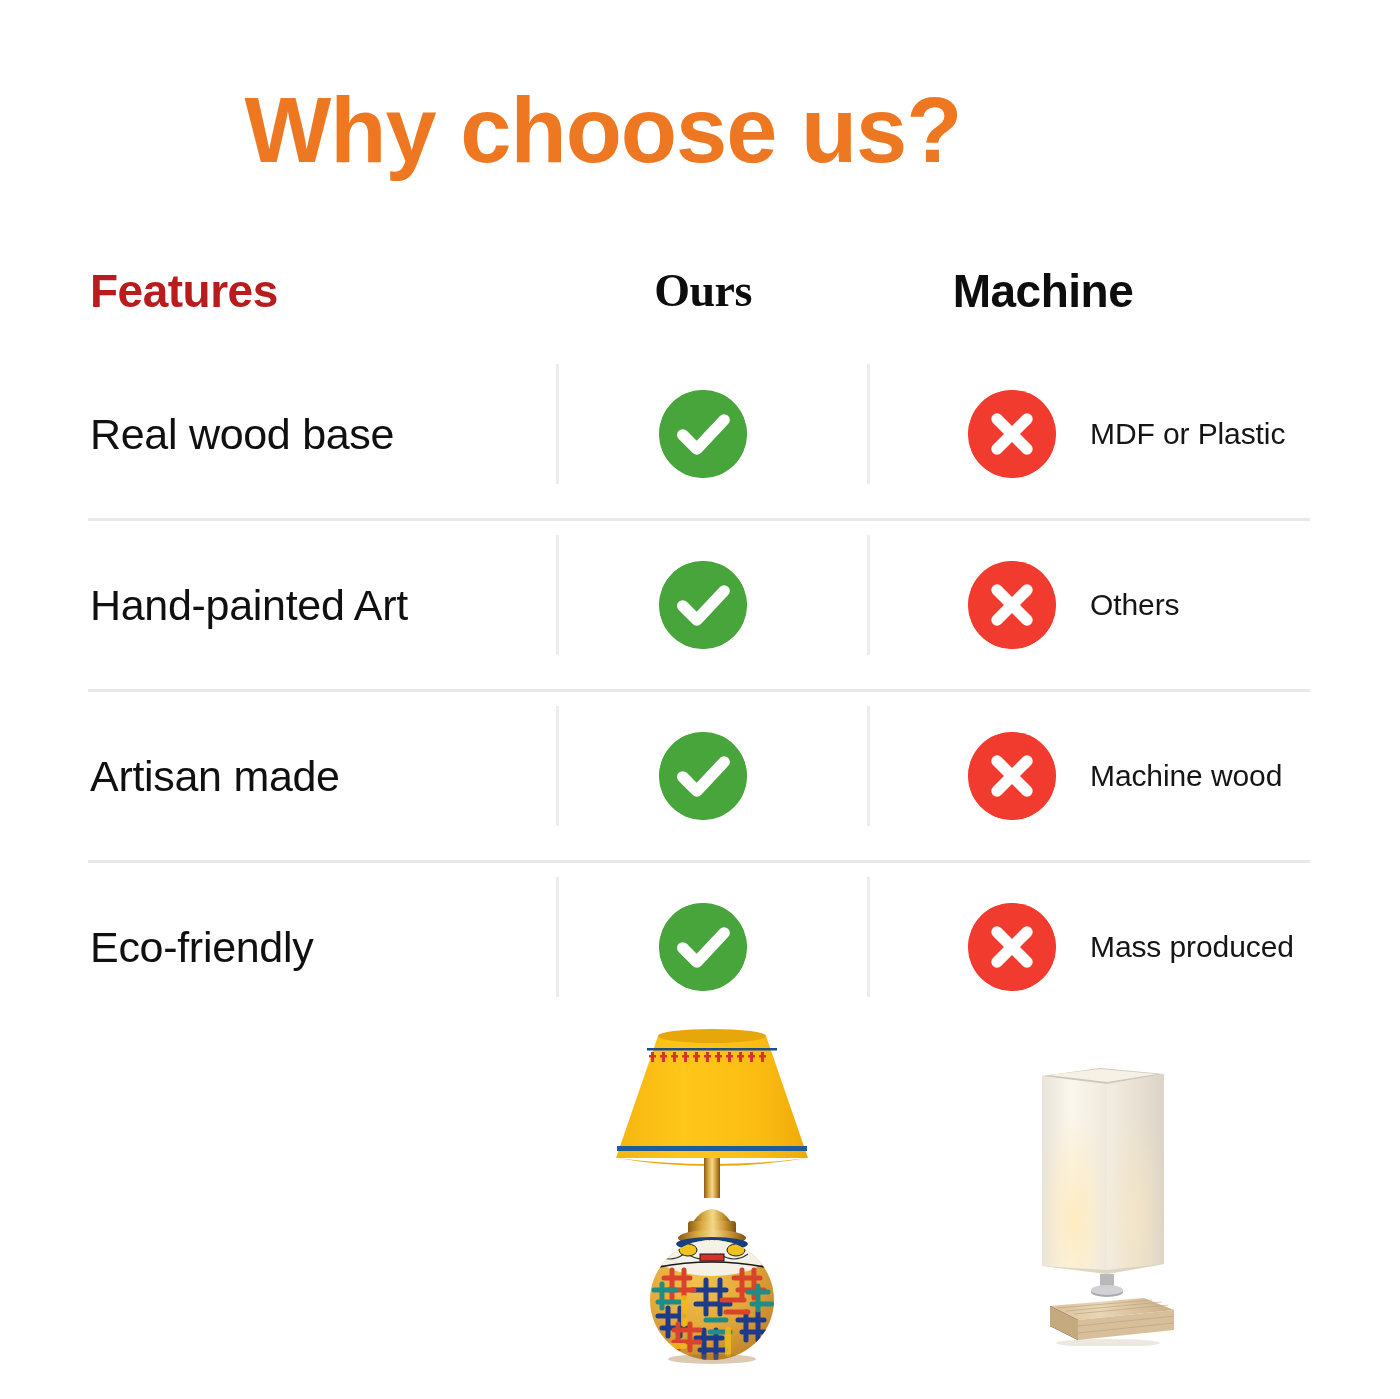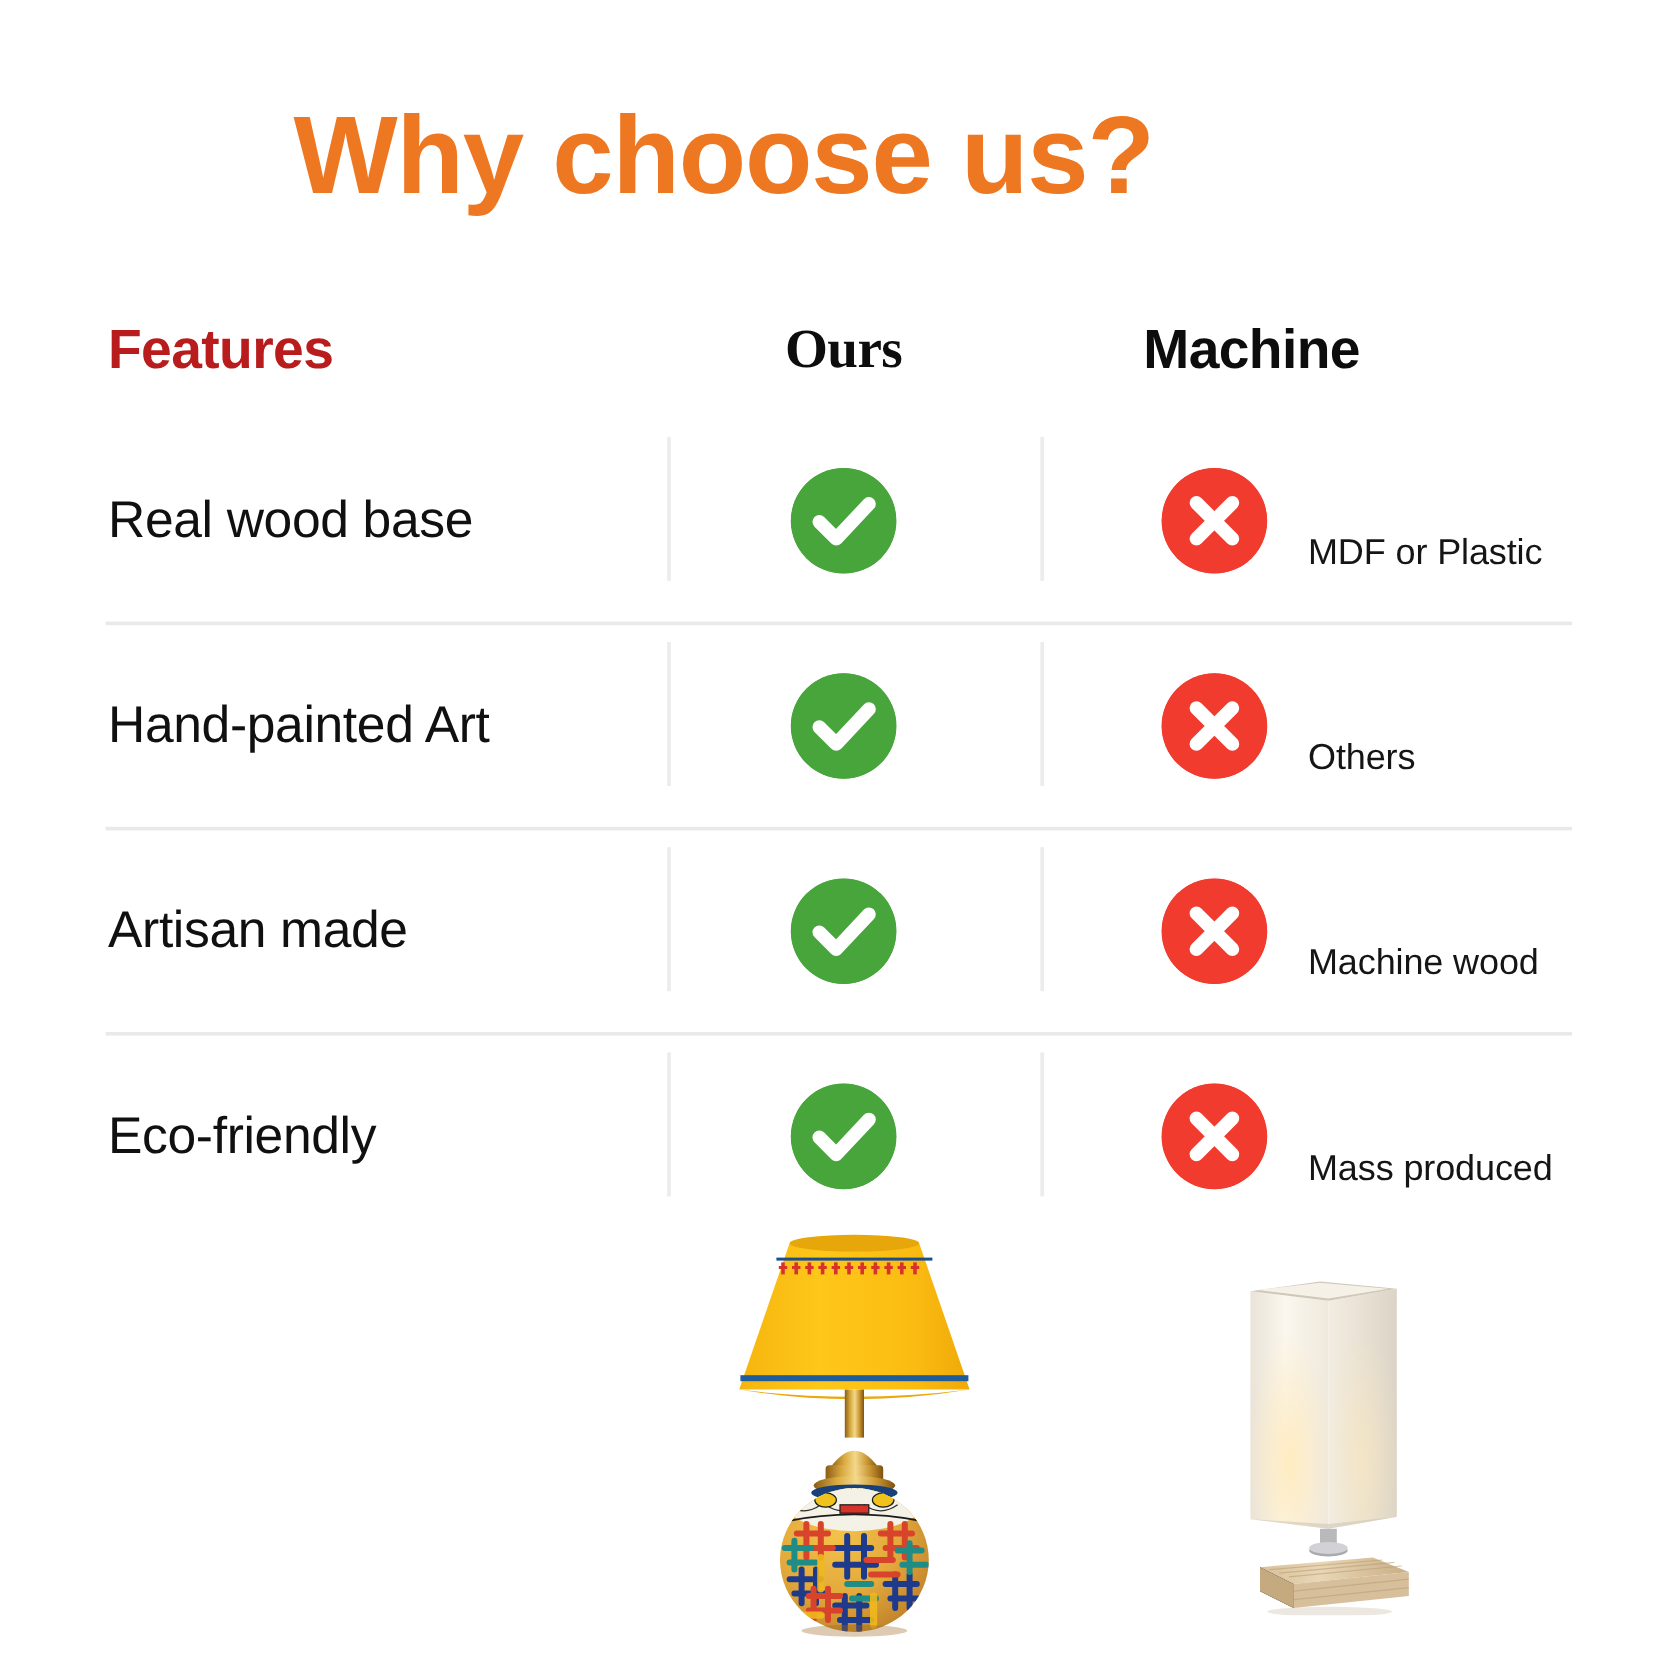"MDF or Plastic" .others-cell { align-items: flex-end -> center }
